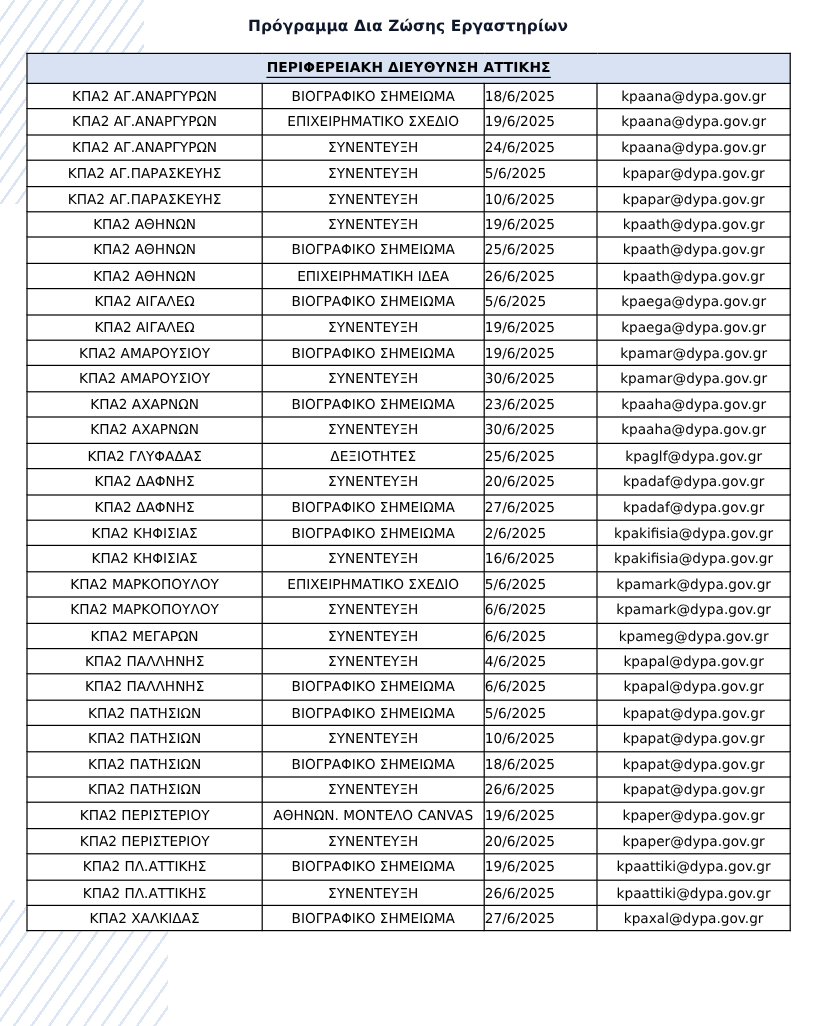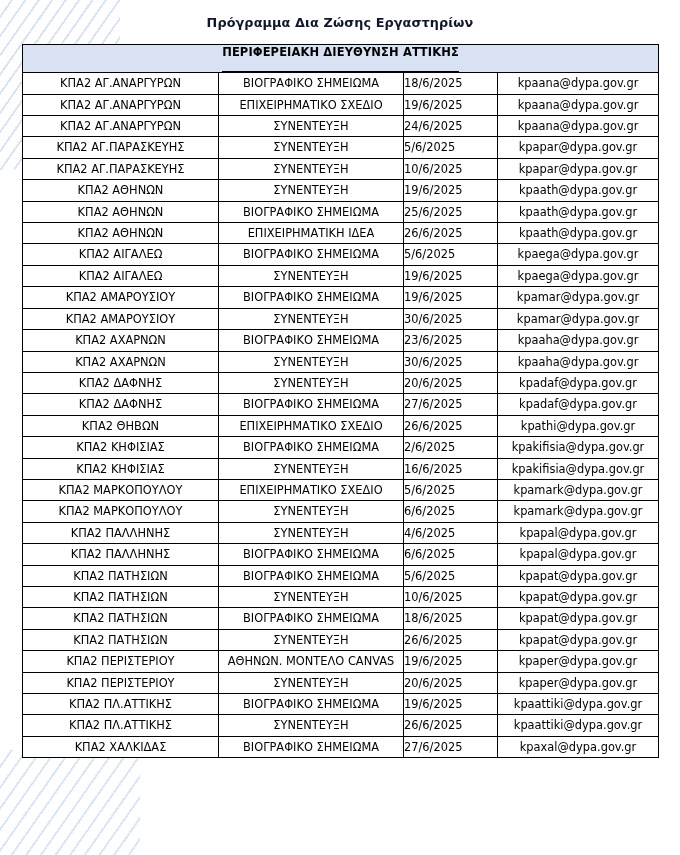"ΠΕΡΙΦΕΡΕΙΑΚΗ ΔΙΕΥΘΥΝΣΗ ΑΤΤΙΚΗΣ" .region-label { padding-bottom: 12px -> 0px }
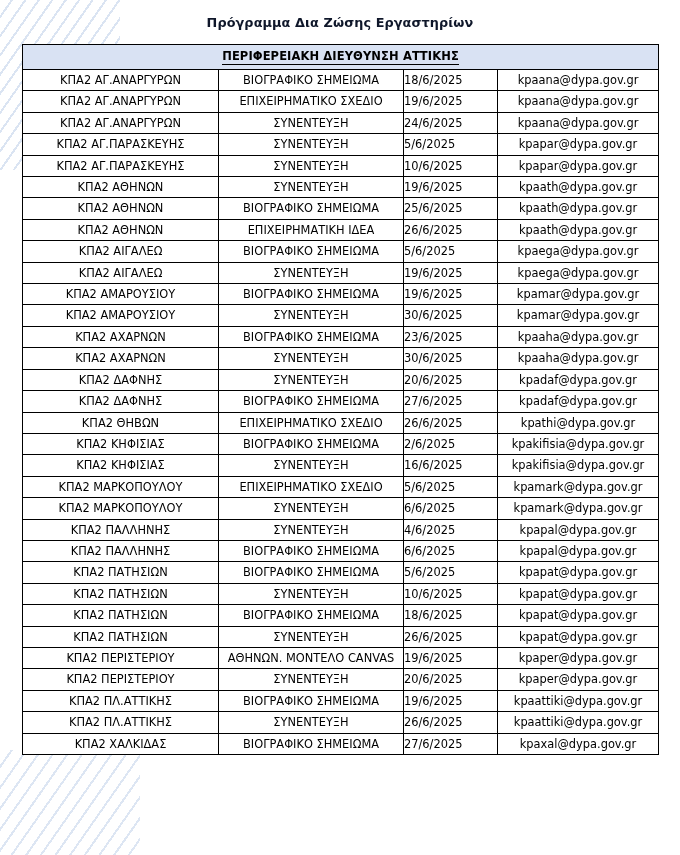"ΚΠΑ2 ΓΛΥΦΑΔΑΣ" tr.data-row { html: none -> <tr> <td>ΚΠΑ2 ΓΛΥΦΑΔΑΣ</td> <td>ΔΕΞΙΟΤΗΤΕΣ</td> <td>25/6/2025</td> <td>kpaglf@dypa.gov.gr</td> </tr> }
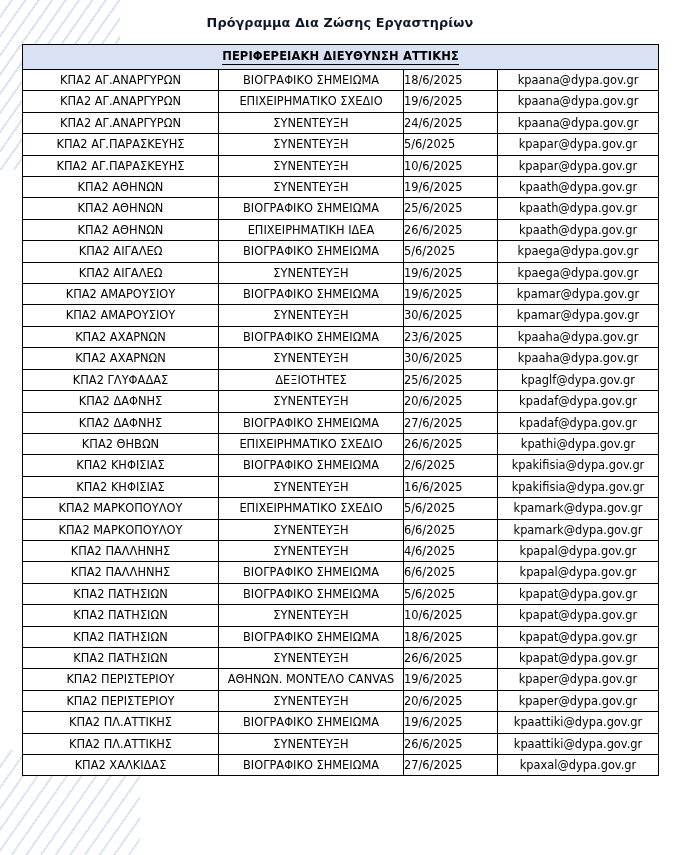"ΚΠΑ2 ΘΗΒΩΝ" tr.data-row { html: <tr> <td>ΚΠΑ2 ΘΗΒΩΝ</td> <td>ΕΠΙΧΕΙΡΗΜΑΤΙΚΟ ΣΧΕΔΙΟ</td> <td>26/6/2025</td> <td>kpathi@dypa.gov.gr</td> </tr> -> none }
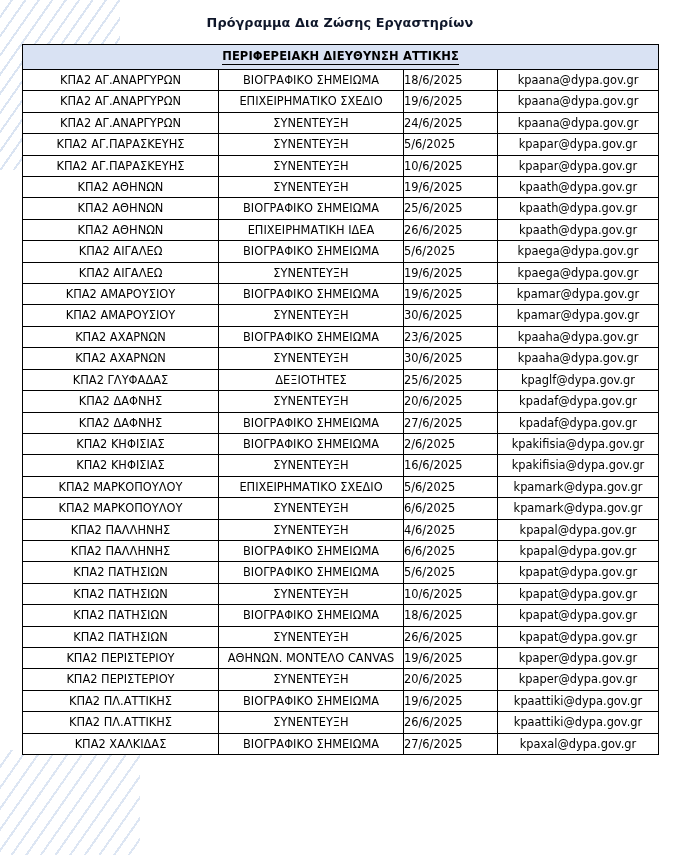"ΚΠΑ2 ΜΕΓΑΡΩΝ" tr.data-row { html: none -> <tr> <td>ΚΠΑ2 ΜΕΓΑΡΩΝ</td> <td>ΣΥΝΕΝΤΕΥΞΗ</td> <td>6/6/2025</td> <td>kpameg@dypa.gov.gr</td> </tr> }
